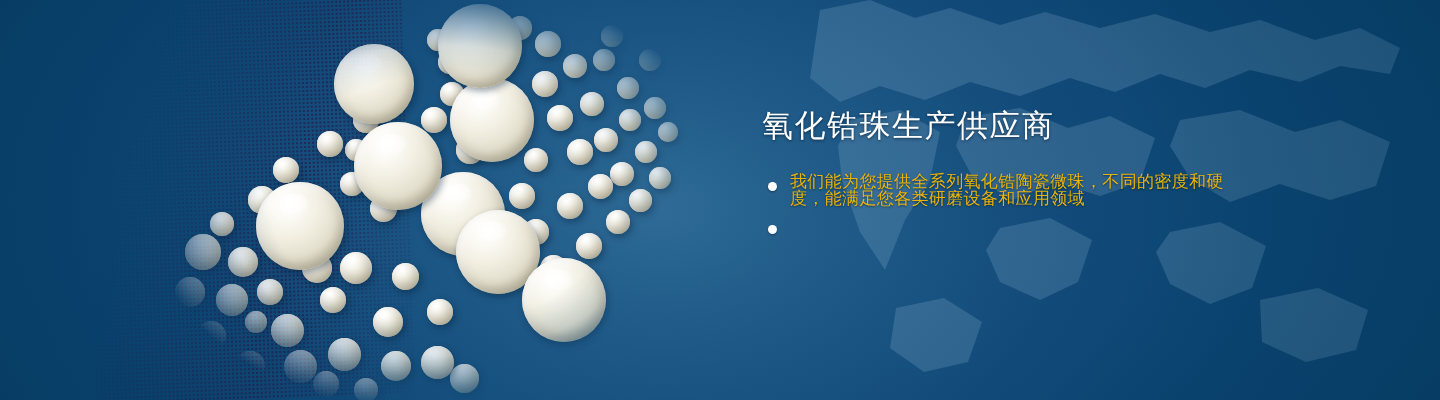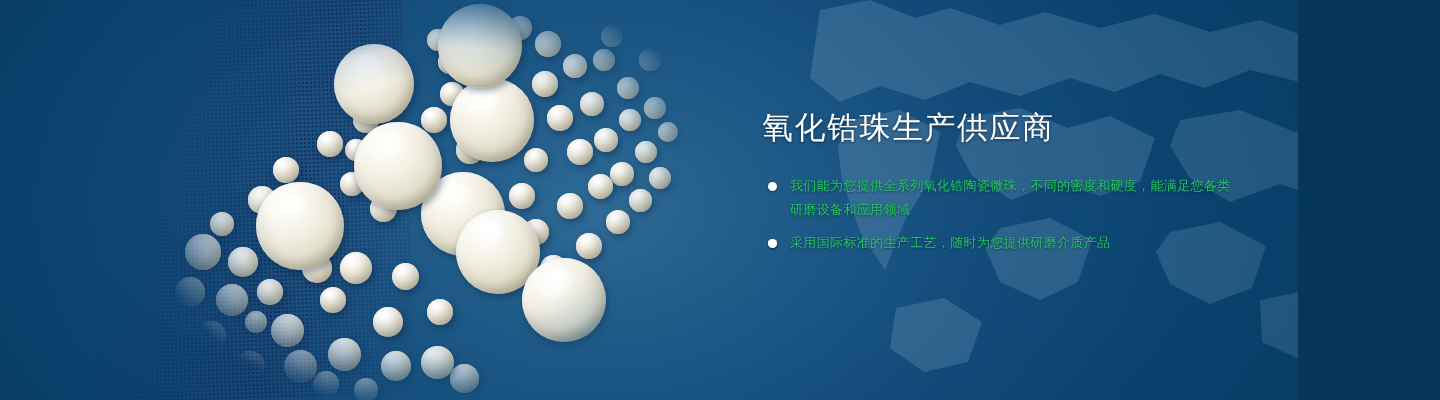"氧化锆珠生产供应商" .banner { font-family: Liberation Serif, serif -> Liberation Mono, monospace; width: 1298px -> 1440px }
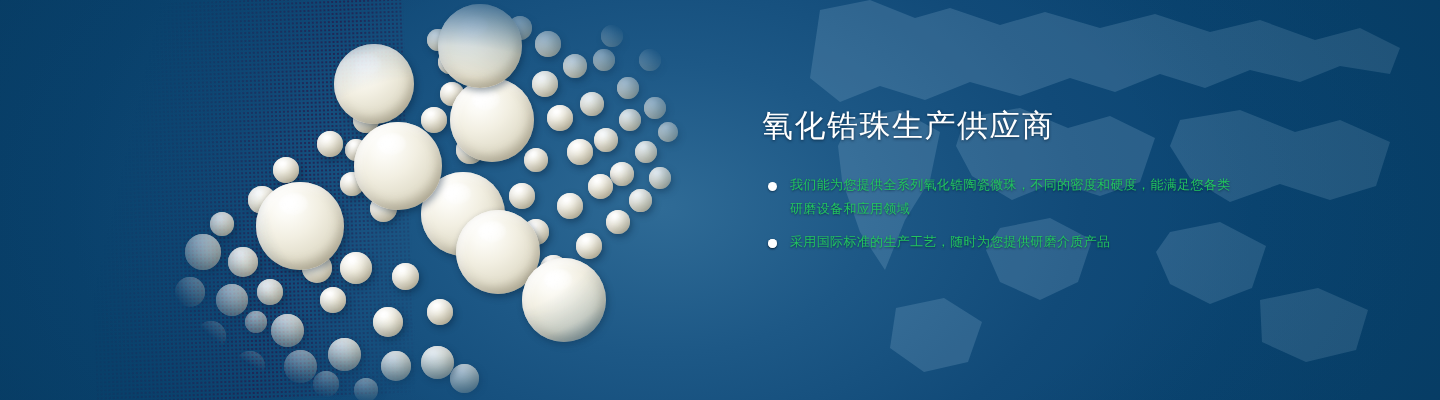"我们能为您提供全系列氧化锆陶瓷微珠，不同的密度和硬度，能满足您各类研磨设备和应用" .bullet { color: #22c55e -> #eab308; font-size: 13px -> 17px; line-height: 24px -> 17px }
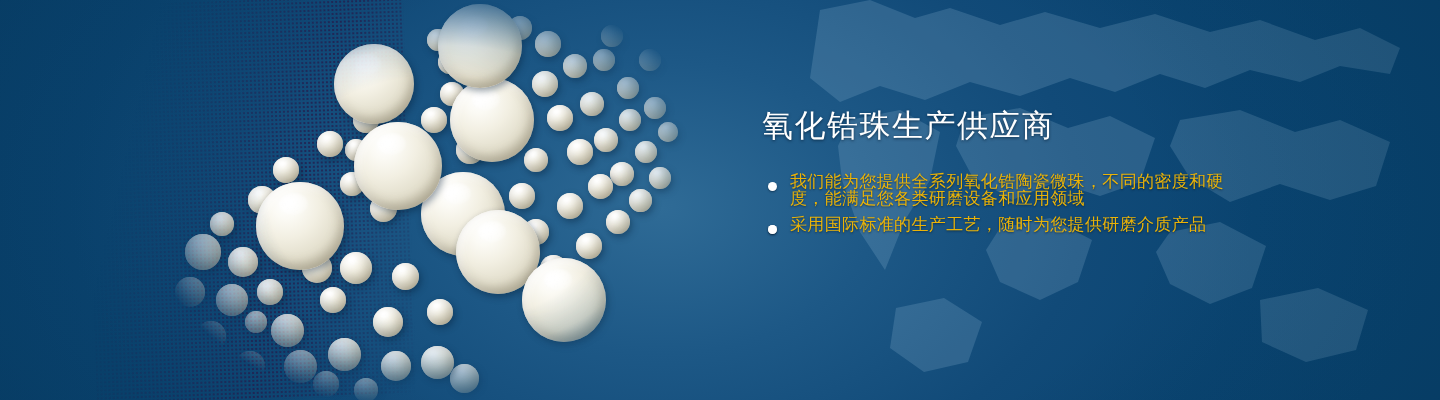"采用国际标准的生产工艺，随时为您提供研磨介质产品" li.bullet { html: <li> <span></span> <span>采用国际标准的生产工艺，随时为您提供研磨介质产品</span> </li> -> none }
